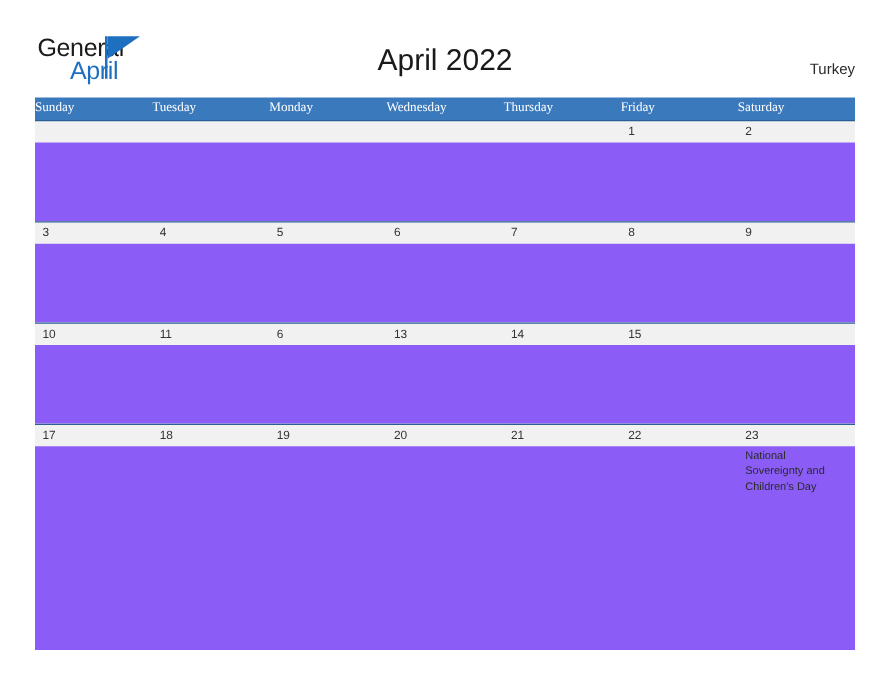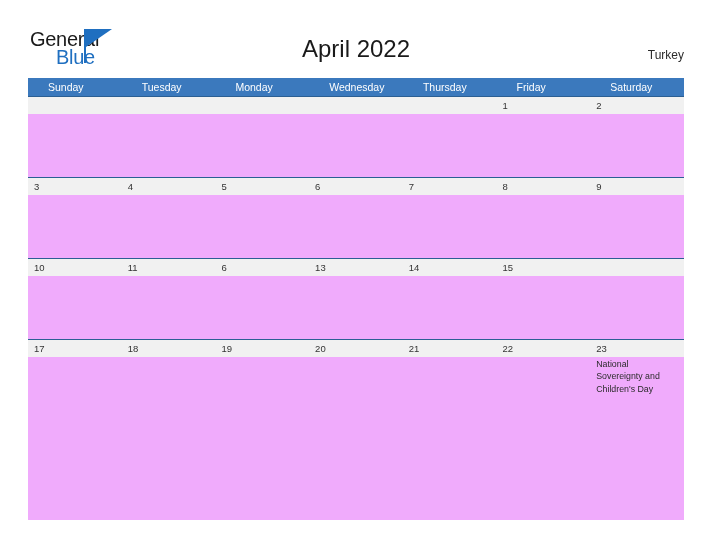"Blue" span.logo-blue { text: Blue -> April }
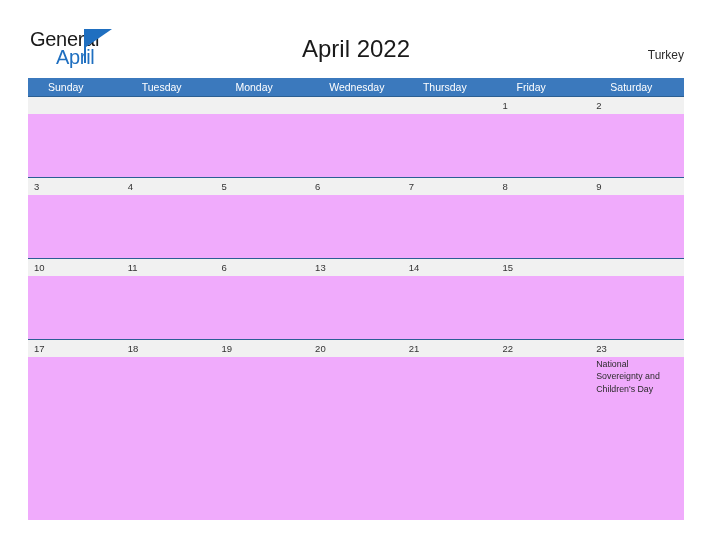"Sunday" .weekday { font-family: Liberation Sans, sans-serif -> Liberation Serif, serif; margin-left: 20px -> none }
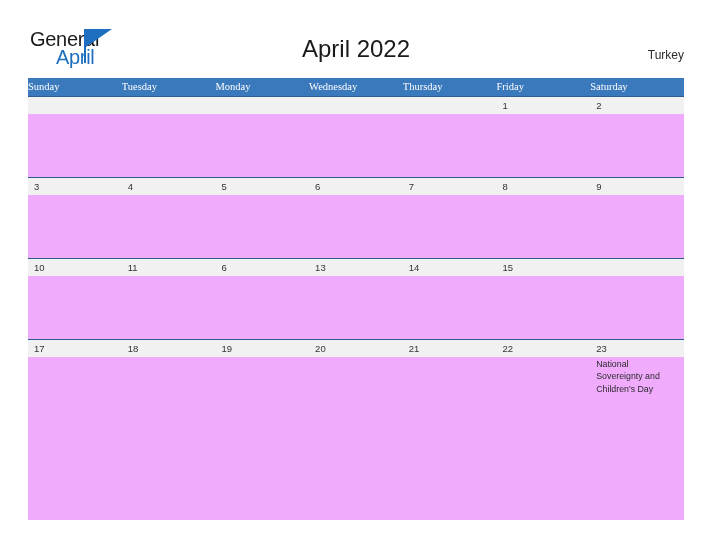"National Sovereignty and Children's Day" .week-body { background: #f0abfc -> #8b5cf6 }
